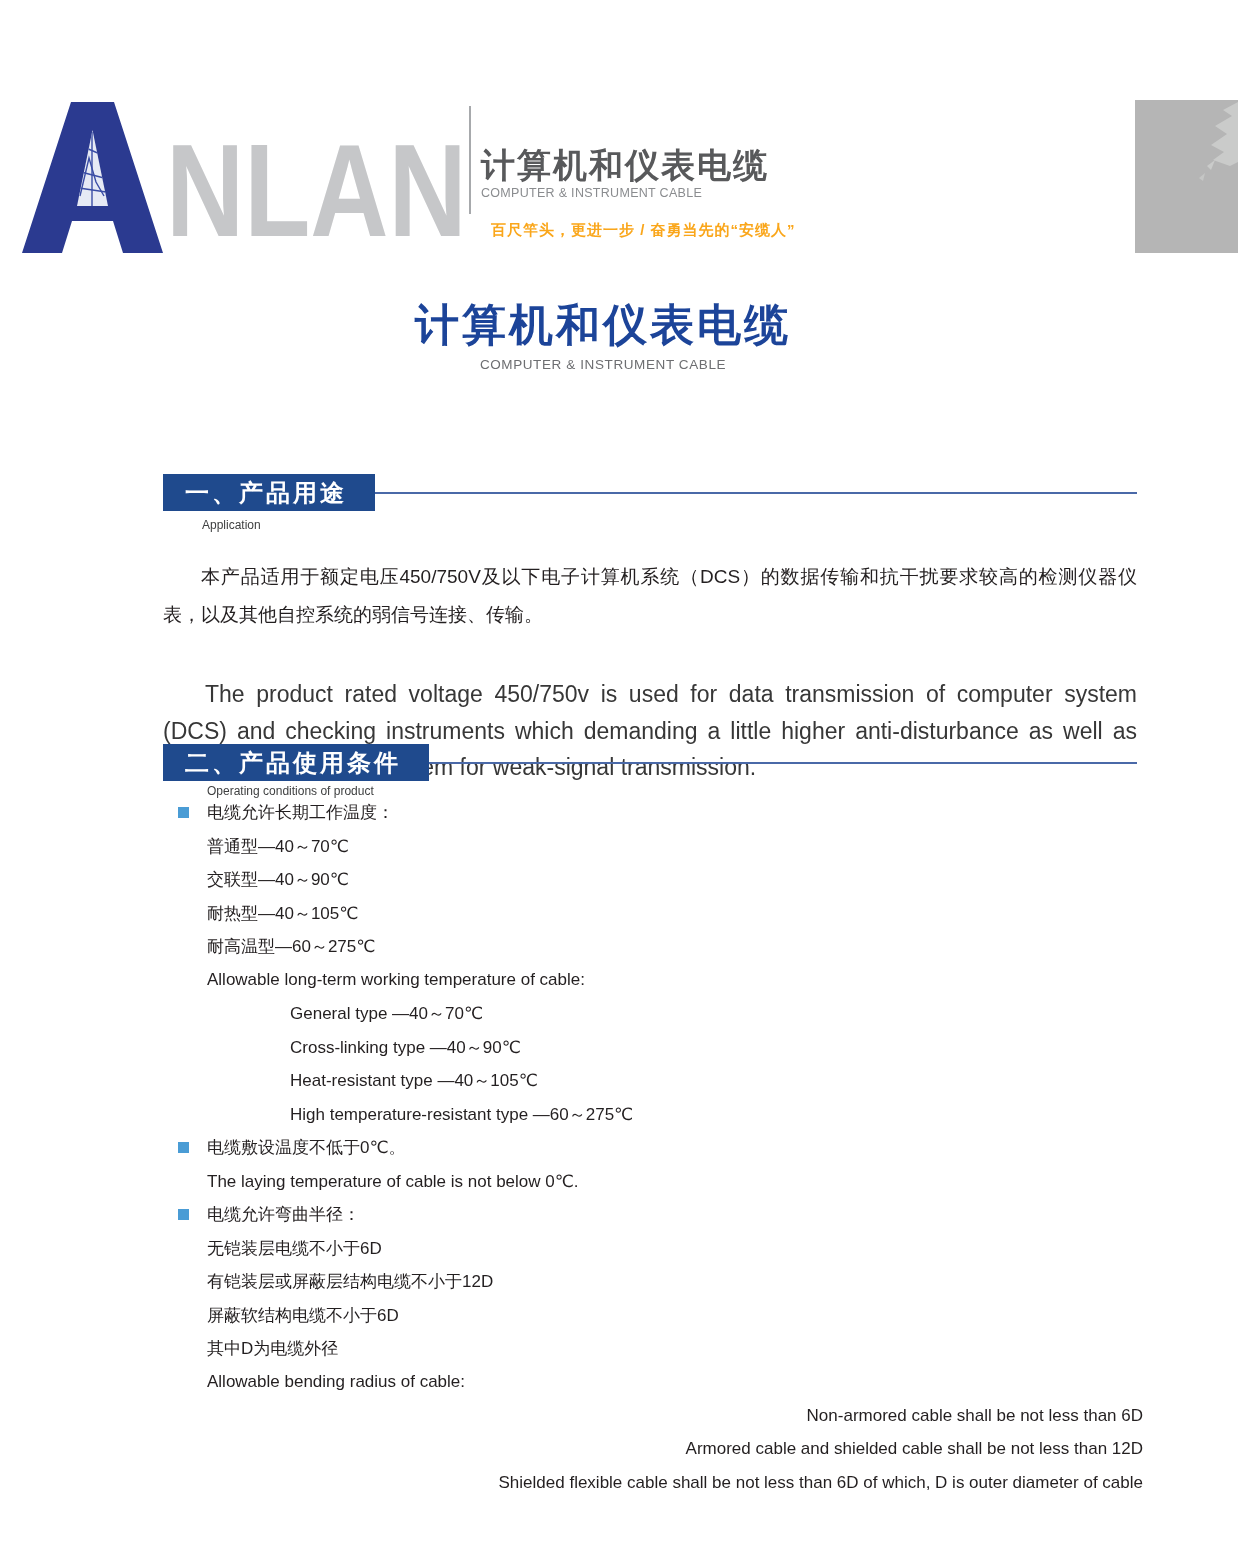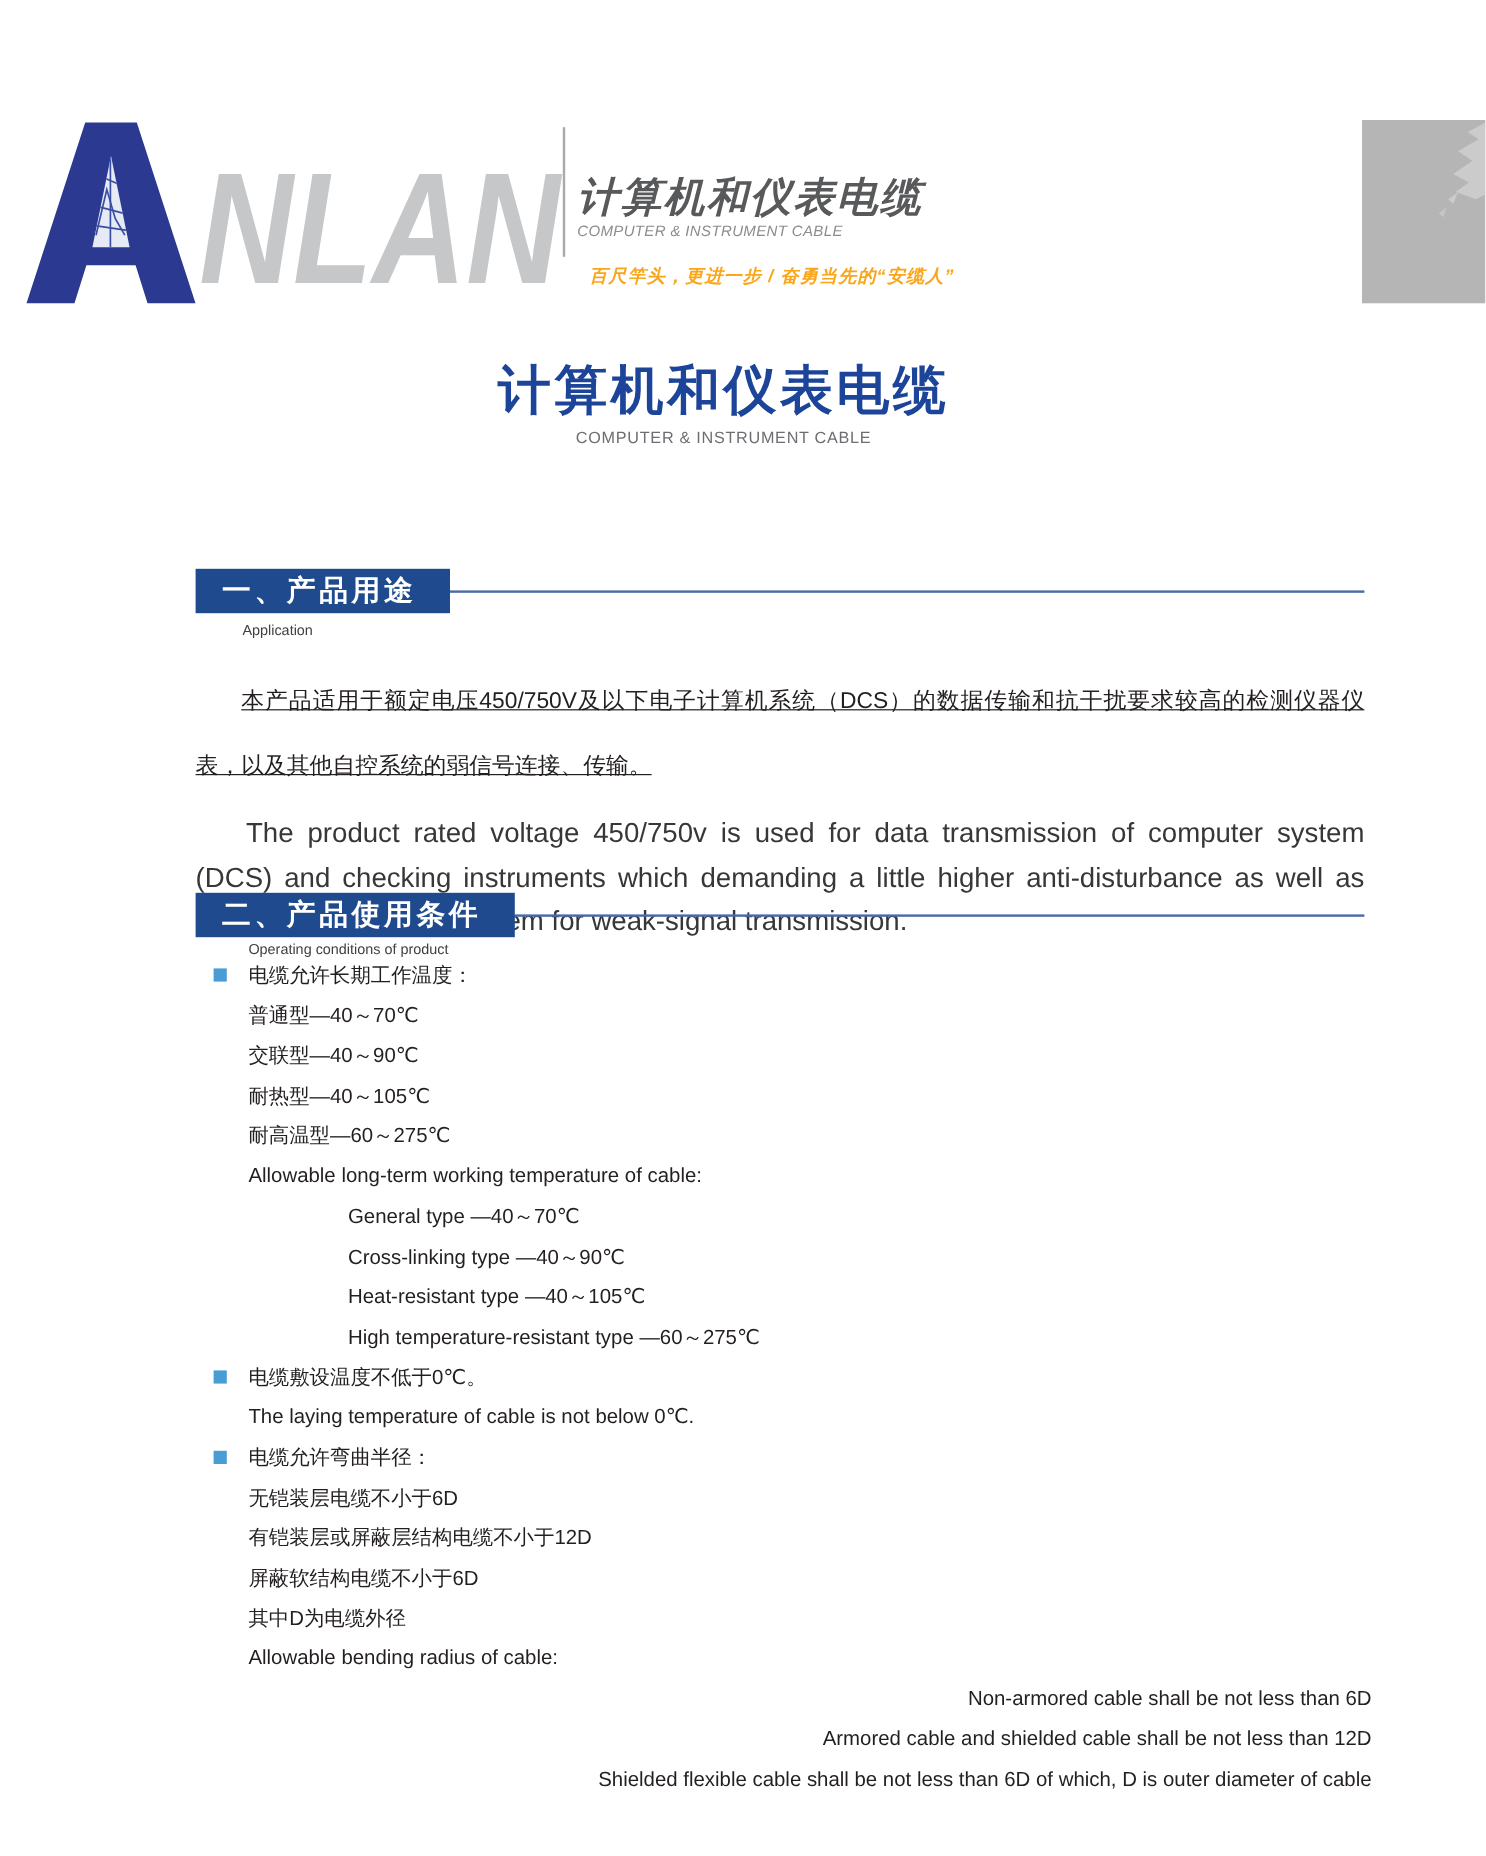"NLAN" .brand-row { font-style: italic -> none }
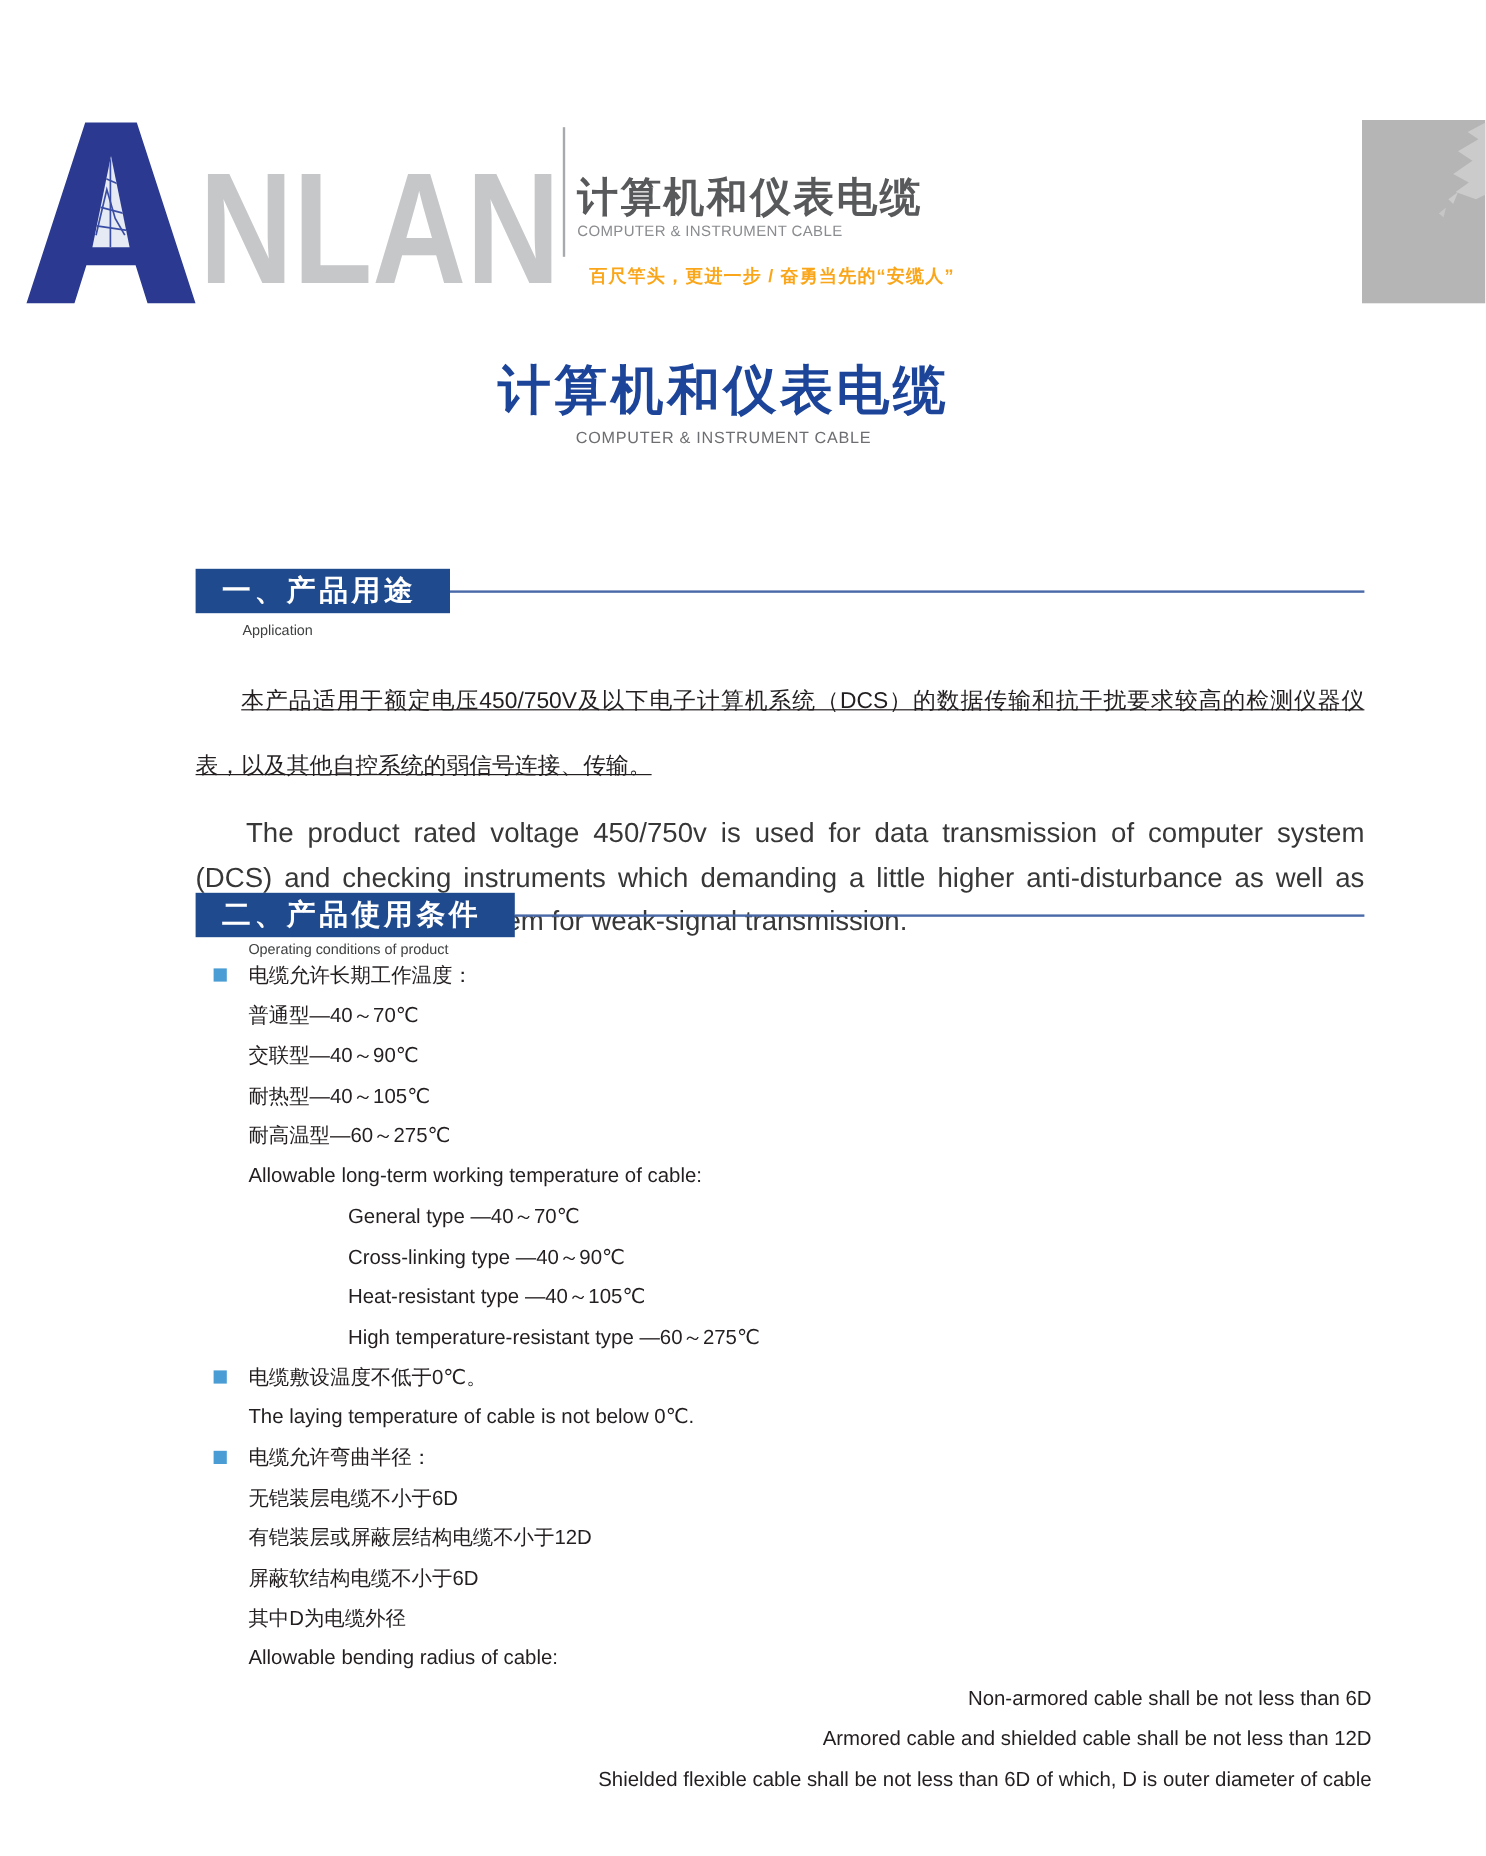"本产品适用于额定电压450/750V及以下电子计算机系统（DCS）的数据传输和抗" .para-cn { line-height: 54px -> 38px; text-decoration: underline -> none }
